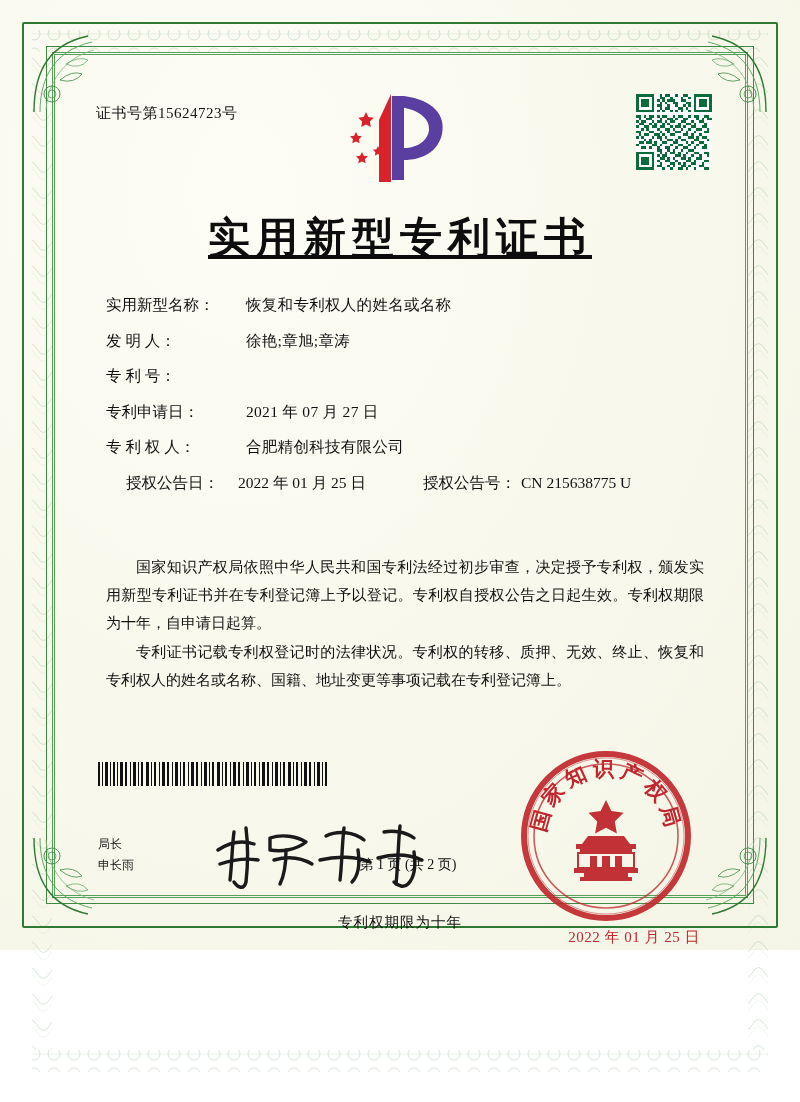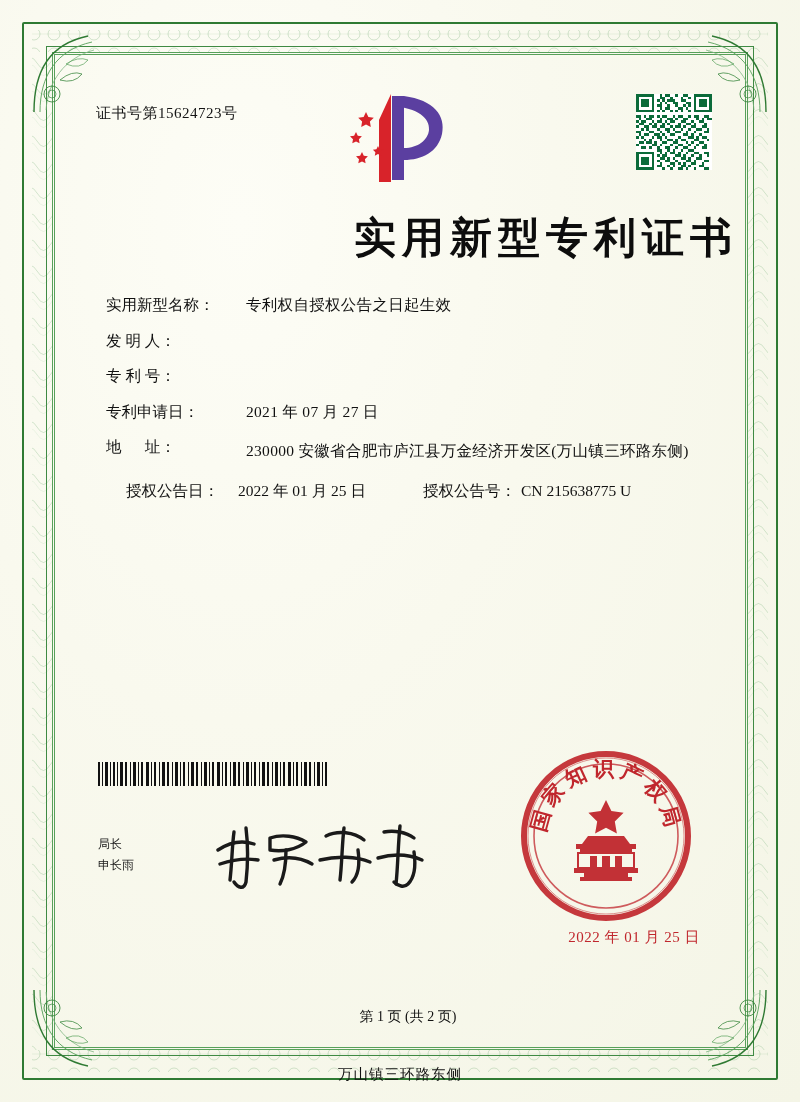"证书号第15624723号" .page { height: 1102px -> 950px }
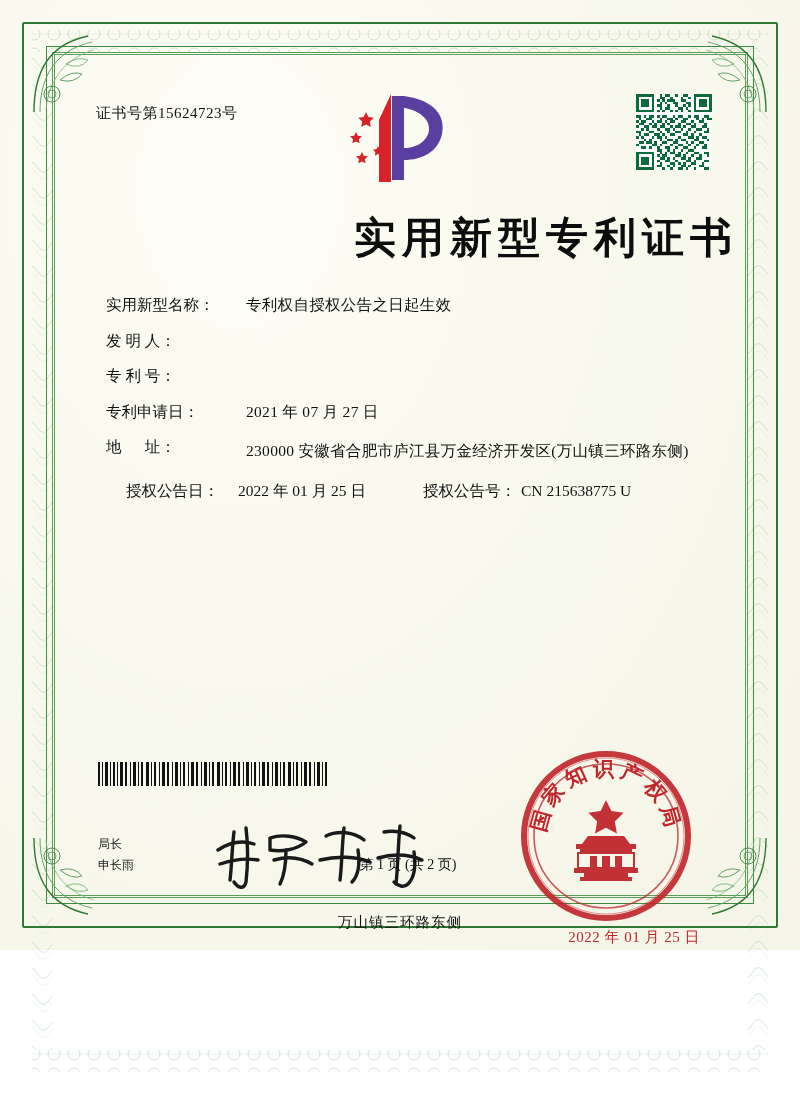"实用新型专利证书" .title { text-align: right -> center; text-decoration: none -> underline }
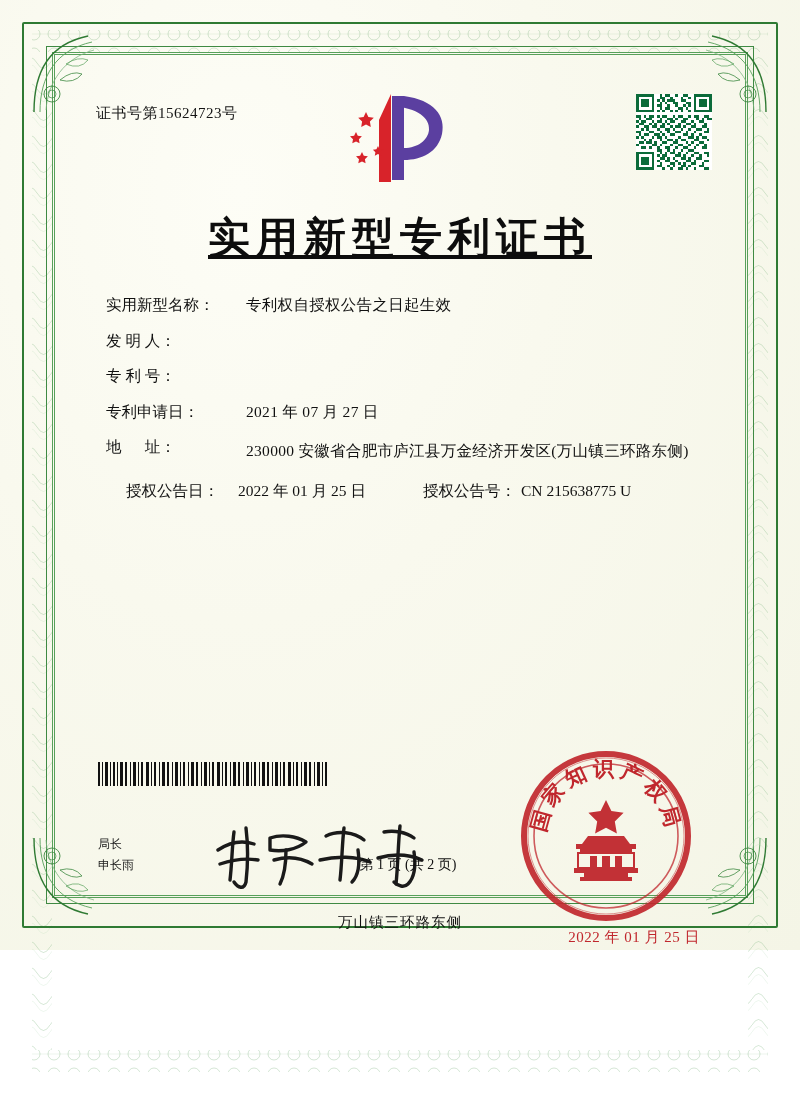"专利权自授权公告之日起生效" div.field-value { text: 专利权自授权公告之日起生效 -> 恢复和专利权人的姓名或名称 }
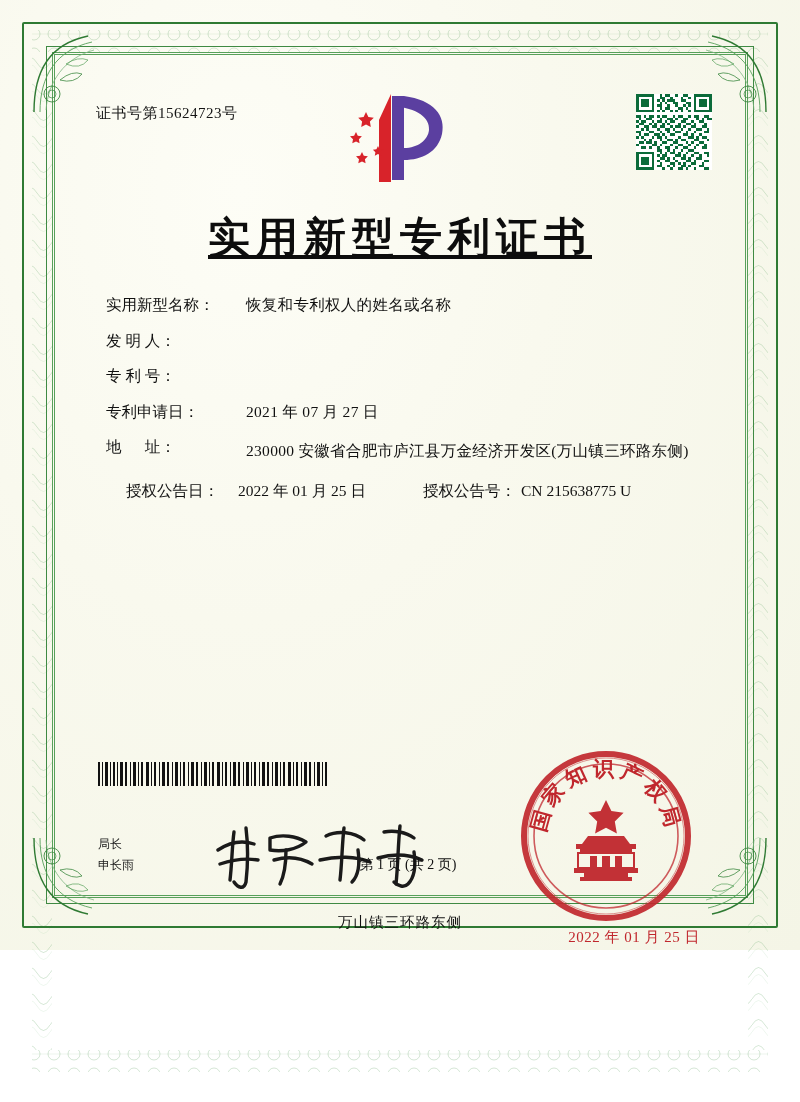"徐艳;章旭;章涛" div.field-value { html: none -> <div>徐艳;章旭;章涛</div> }
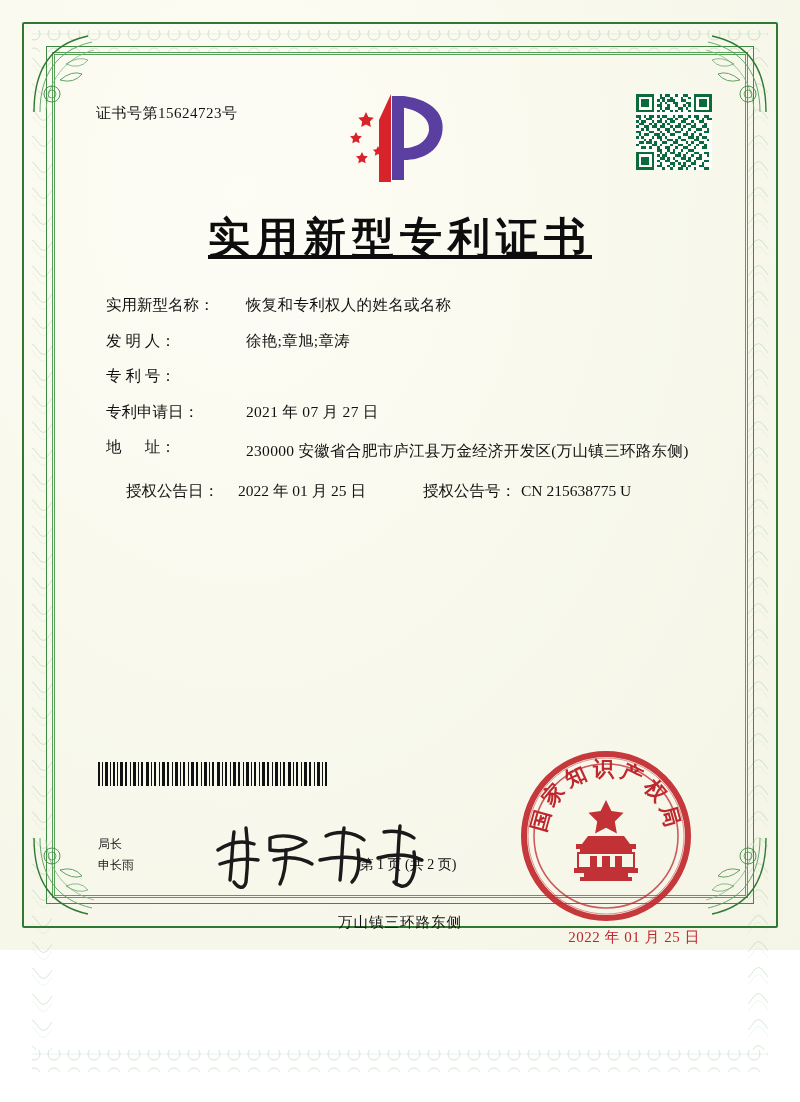"专 利 权 人：" div.field-row { html: none -> <div> <div>专 利 权 人：</div> <div>合肥精创科技有限公司</div> </div> }
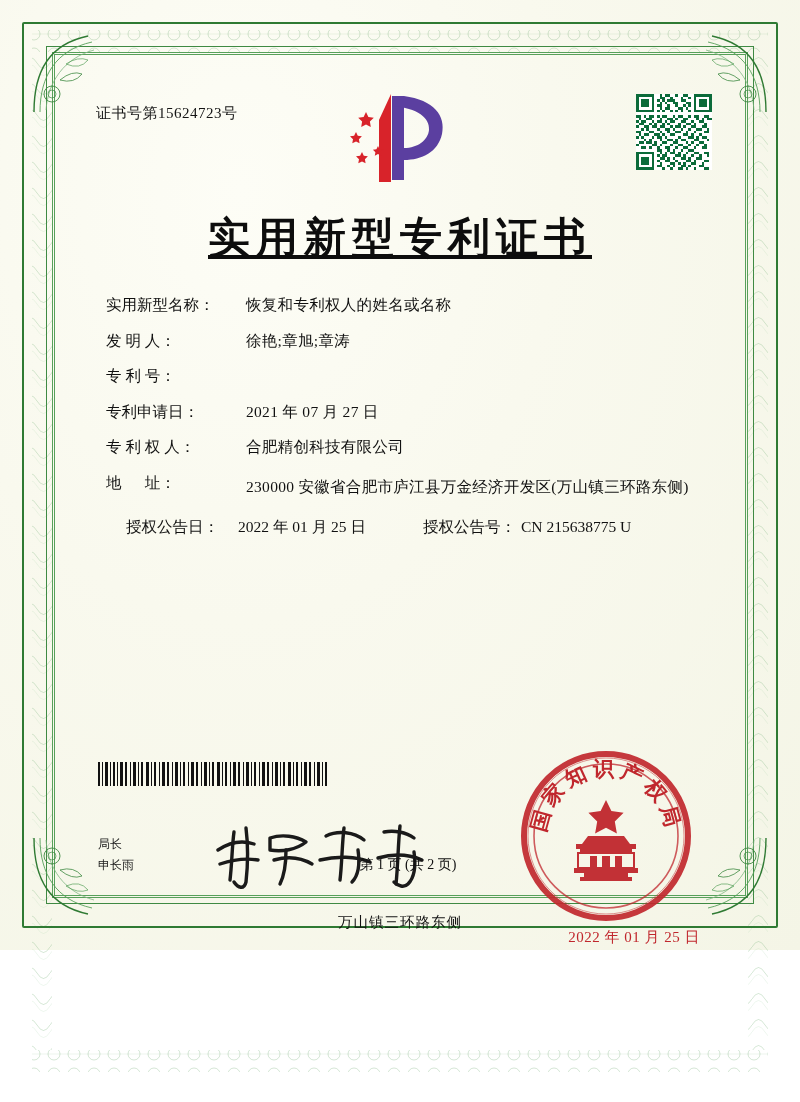"地 址：" div.field-row { html: <div> <div>地 址：</div> <div>230000 安徽省合肥市庐江县万金经济开发区(万山镇三环路东侧)</div> </div> -> none }
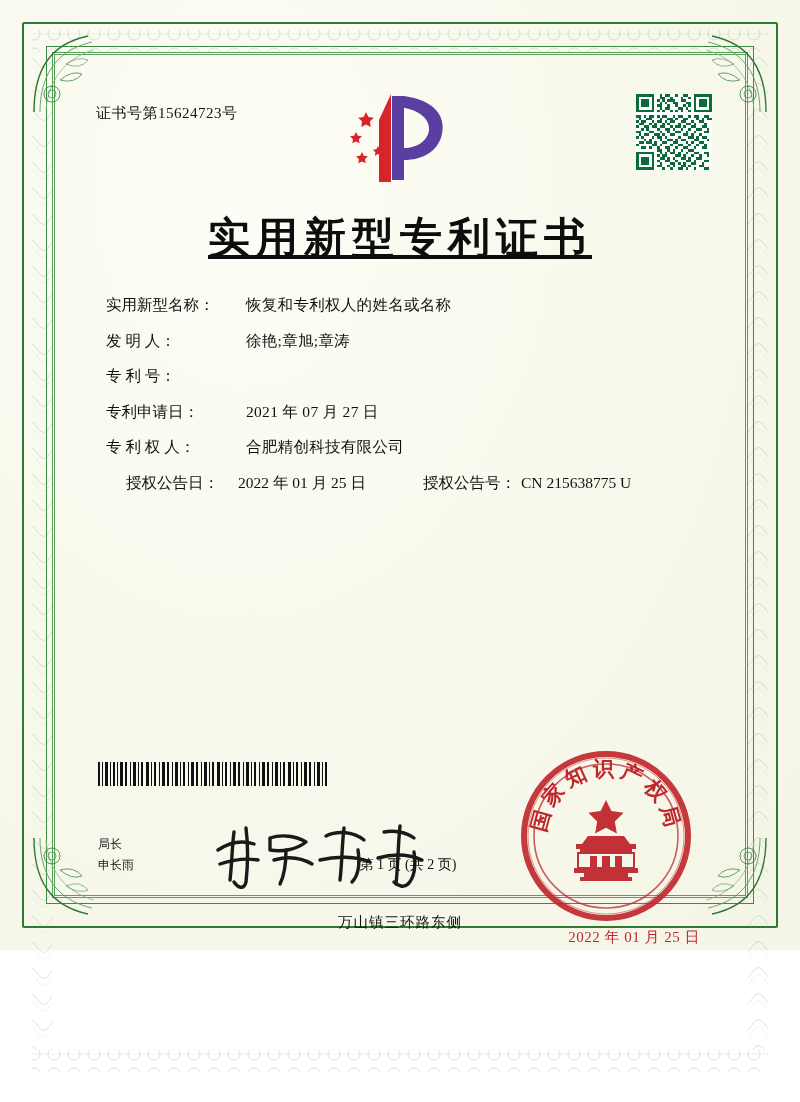"国家知识产权局依照中华人民共和国专利法经过初步审查，决定授予专利权，颁发实用新型" div.paragraphs { html: none -> <div> <p>国家知识产权局依照中华人民共和国专利法经过初步审查，决定授予专利权，颁发实用新型专利证书并在专利登记簿上予以登记。专利权自授权公告之日起生效。专利权期限为十年，自申请日起算。</p> <p>专利证书记载专利权登记时的法律状况。专利权的转移、质押、无效、终止、恢复和专利权人的姓名或名称、国籍、地址变更等事项记载在专利登记簿上。</p> </div> }
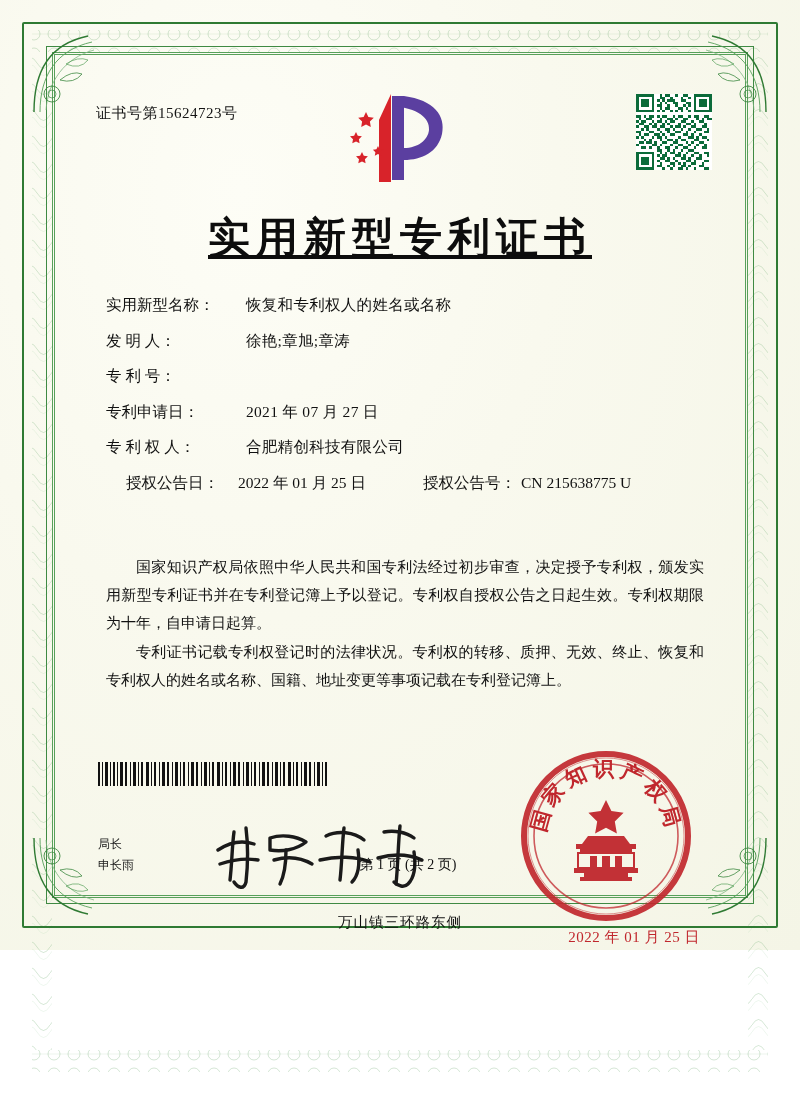"万山镇三环路东侧" div.footer-note { text: 万山镇三环路东侧 -> 专利权期限为十年 }
